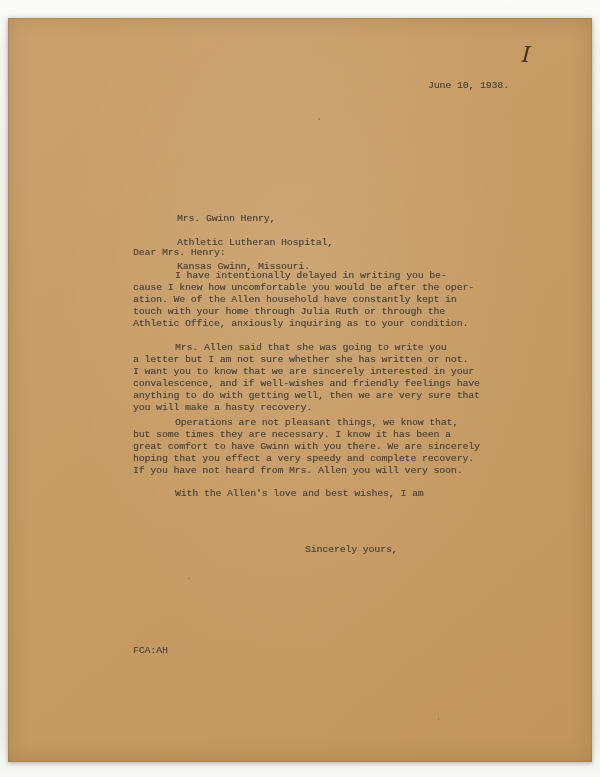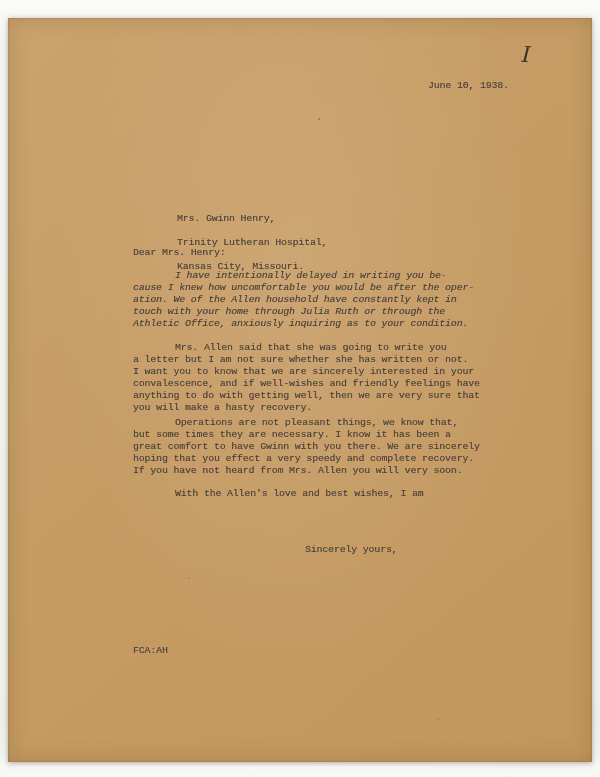"Trinity Lutheran Hospital," div { text: Trinity -> Athletic }
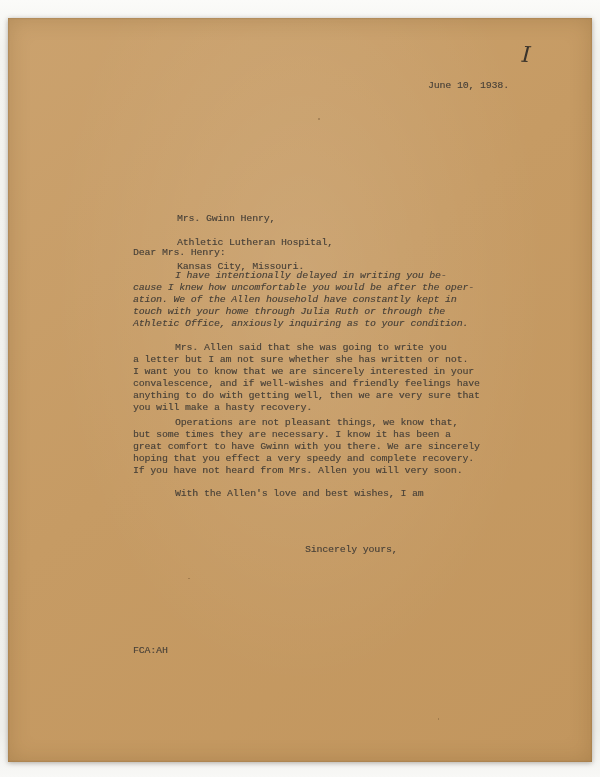"Kansas City, Missouri." div { text: City -> Gwinn }
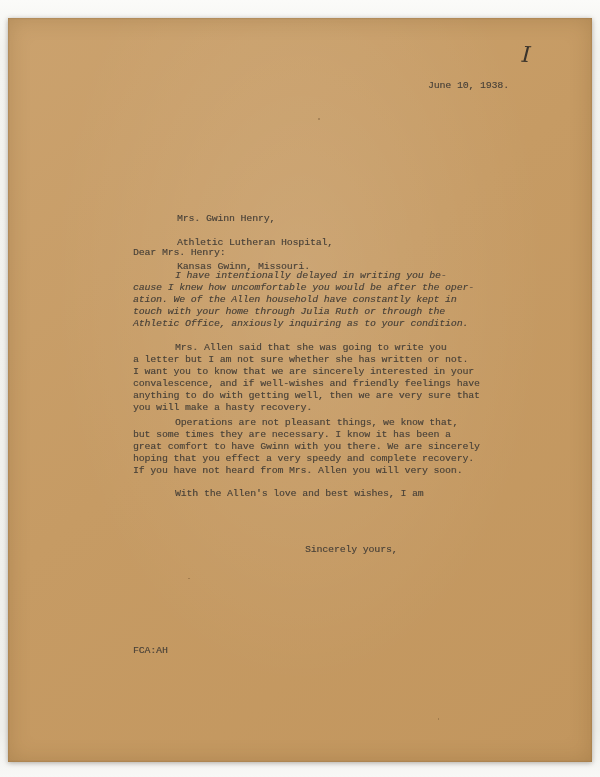"I have intentionally delayed in" .para-1 { font-style: italic -> none }
